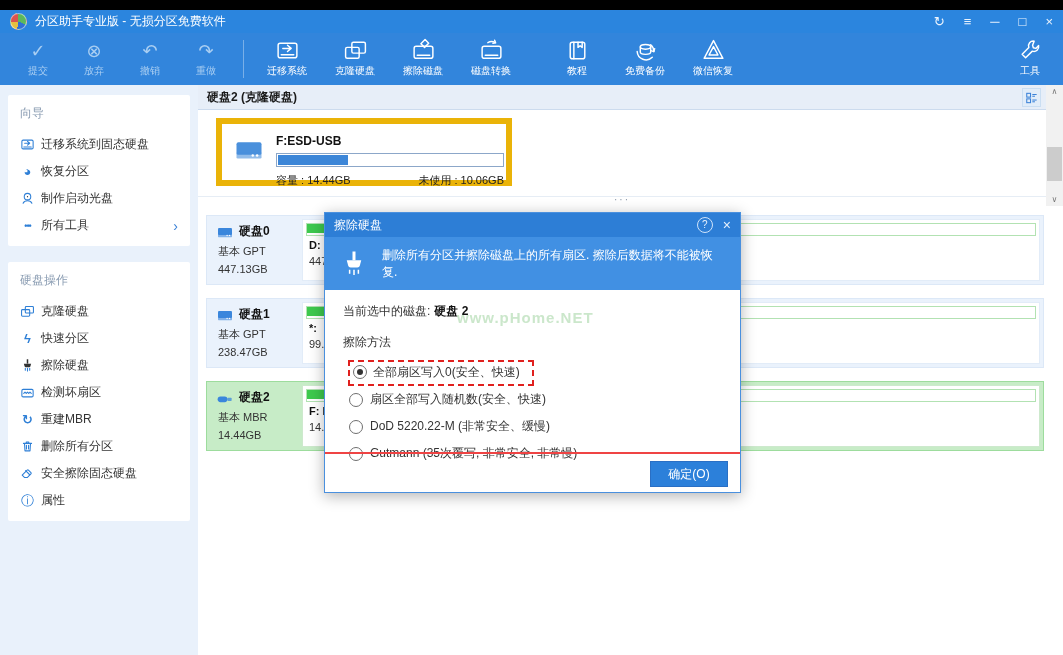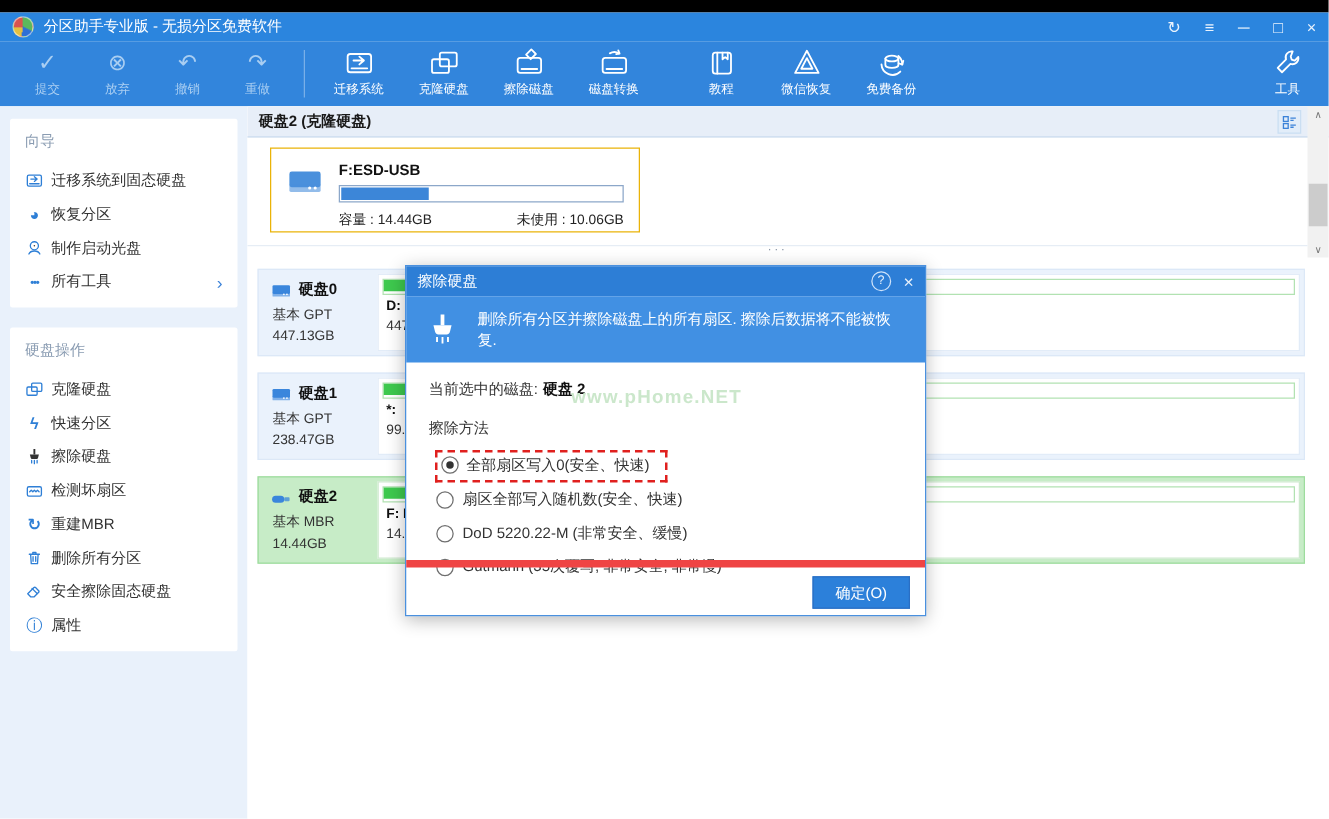"微信恢复" div.tb-btn { order: before "免费备份" -> after "免费备份" }
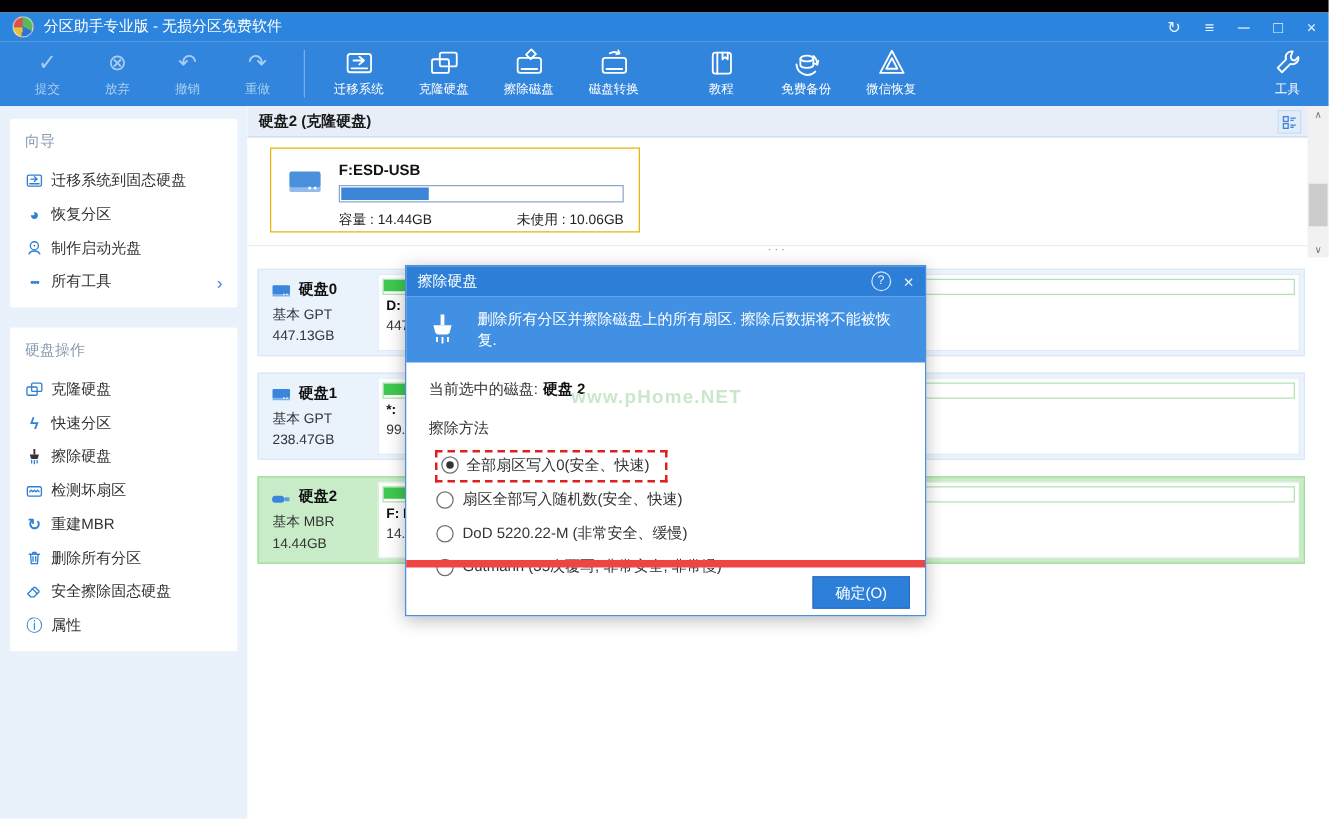"F:ESD-USB" #ov-card { border: 1px solid #eab308 -> 6px solid #eab308 }
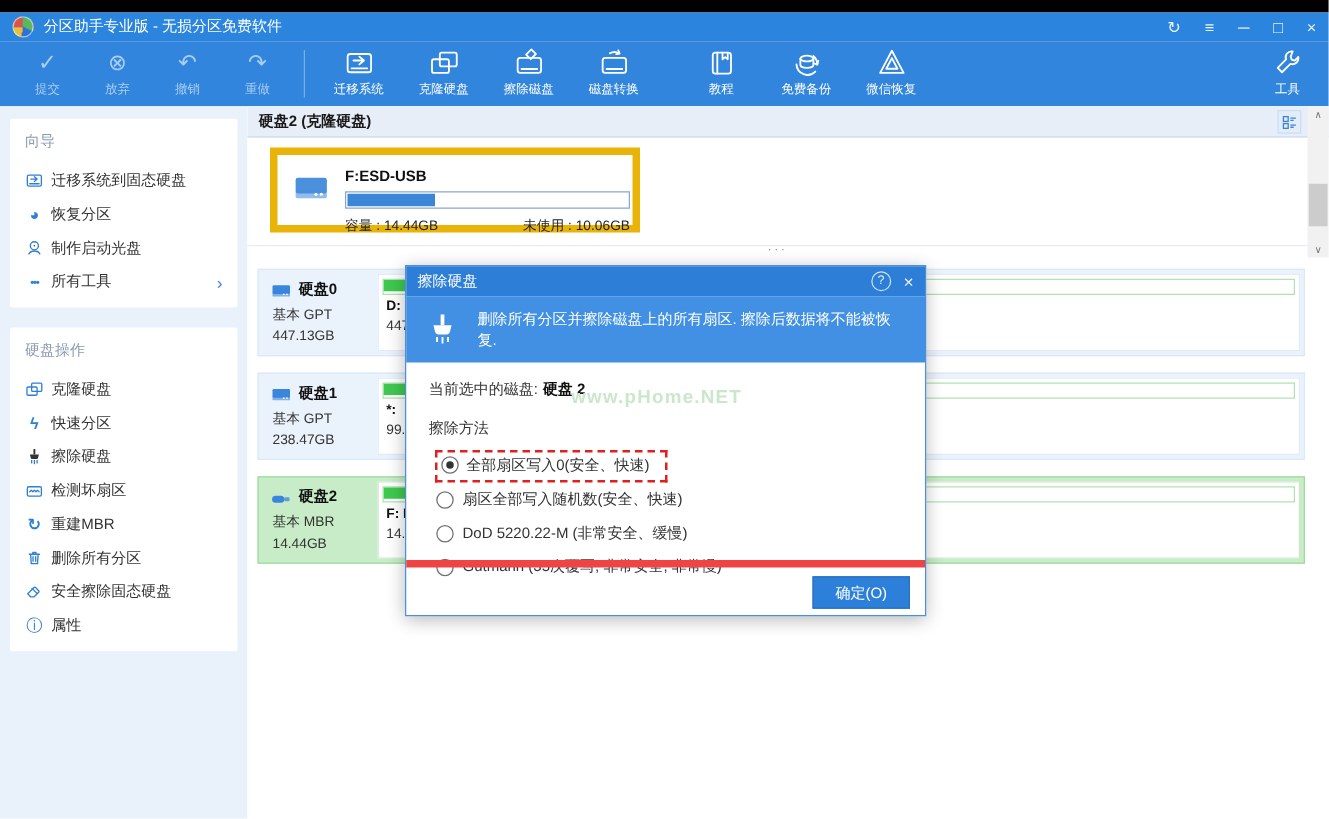"确定(O)" #dlg-footer { border-top: 6px solid #ef4444 -> 2px solid #ef4444 }
